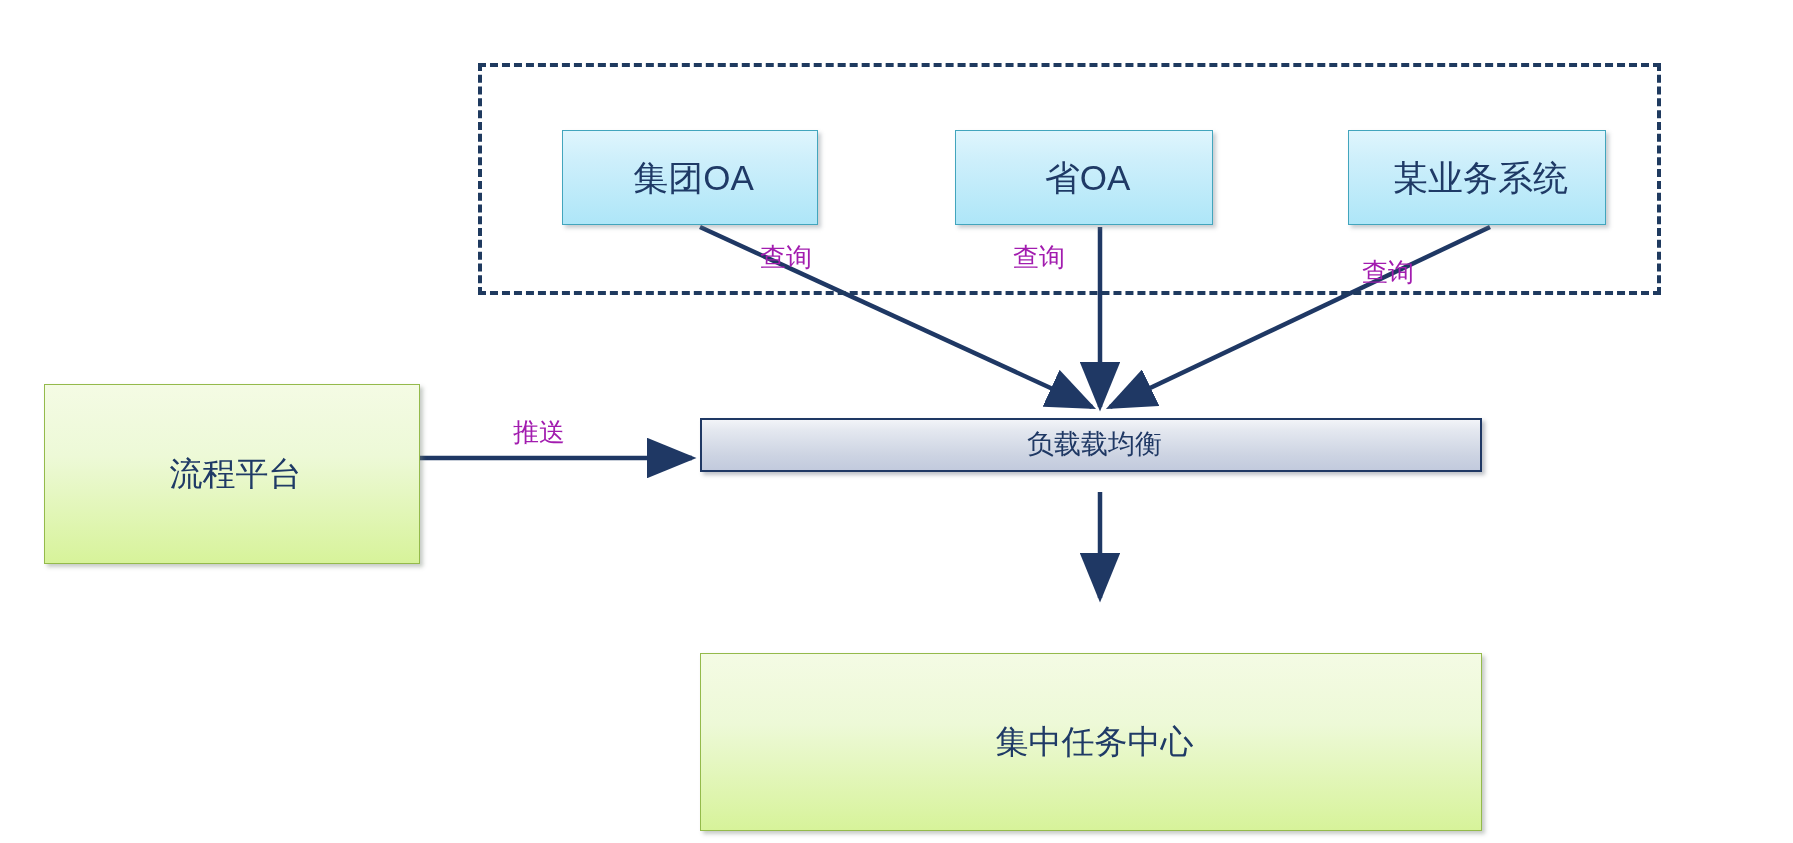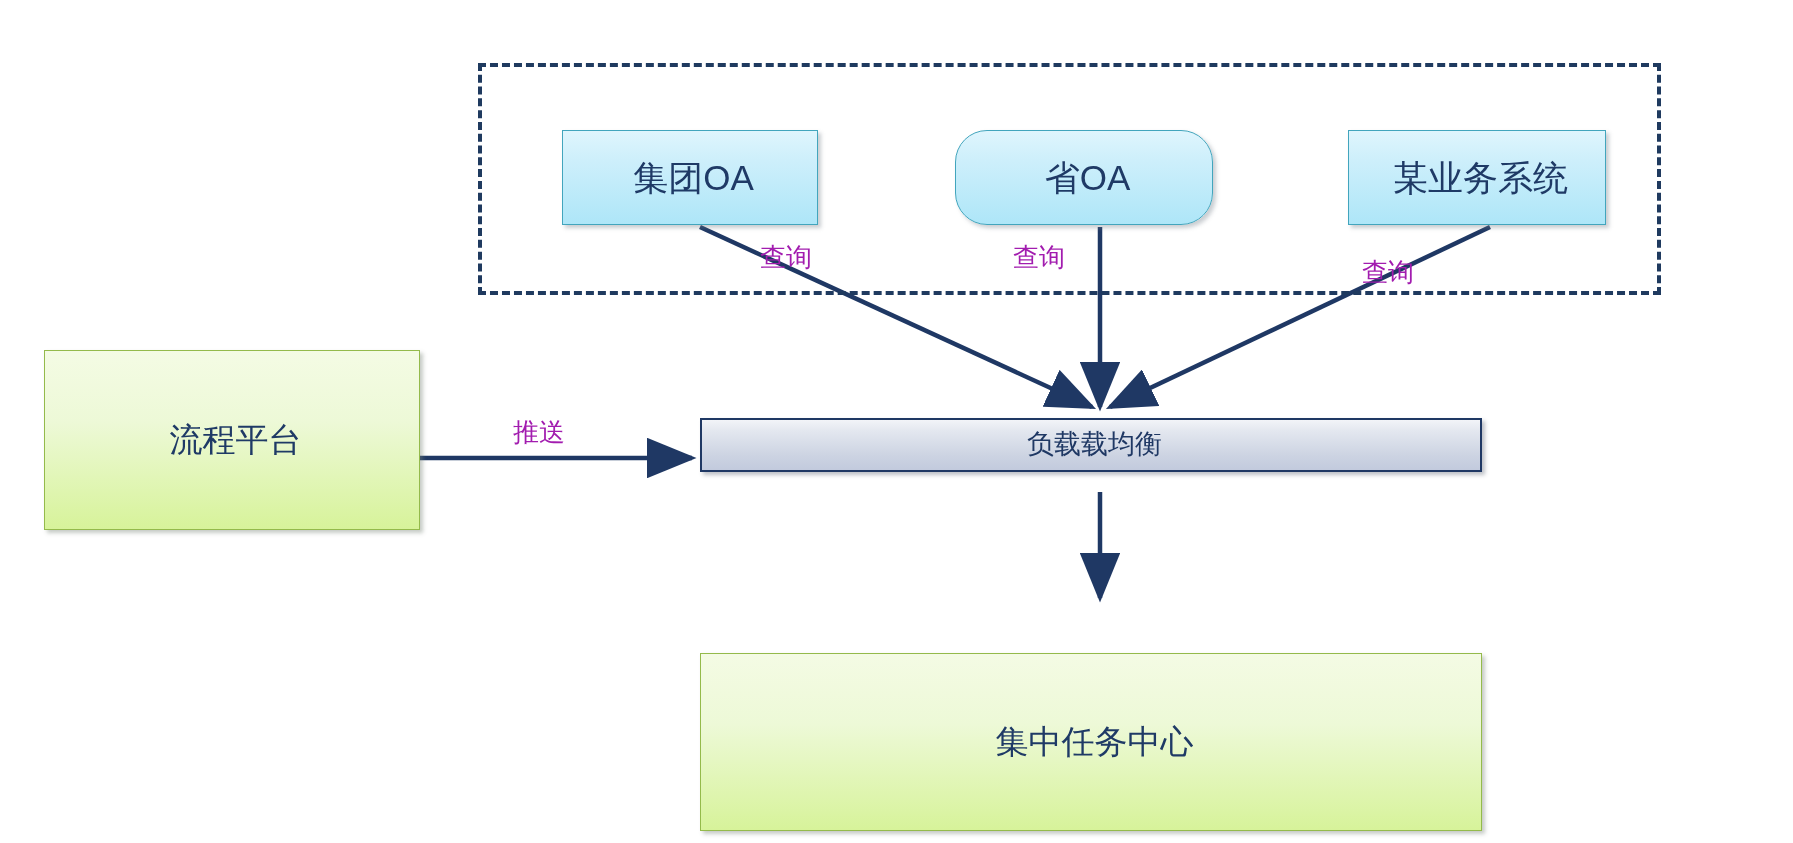"省OA" div.node { border-radius: 32px -> none }
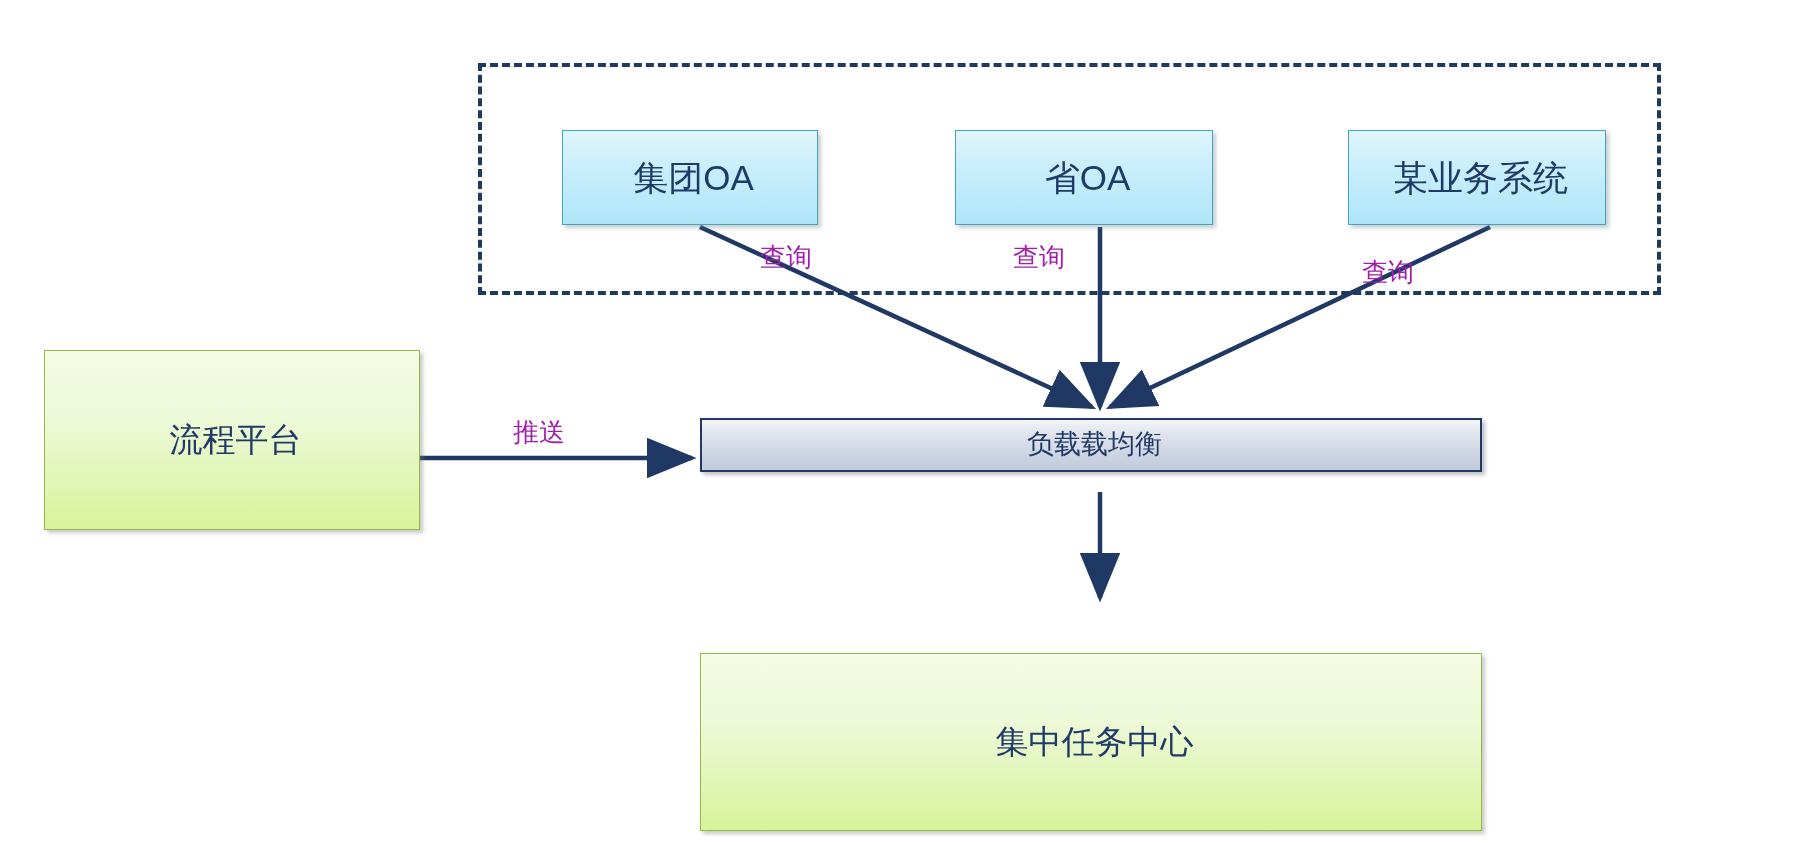"流程平台" div.node { top: 350px -> 384px }
